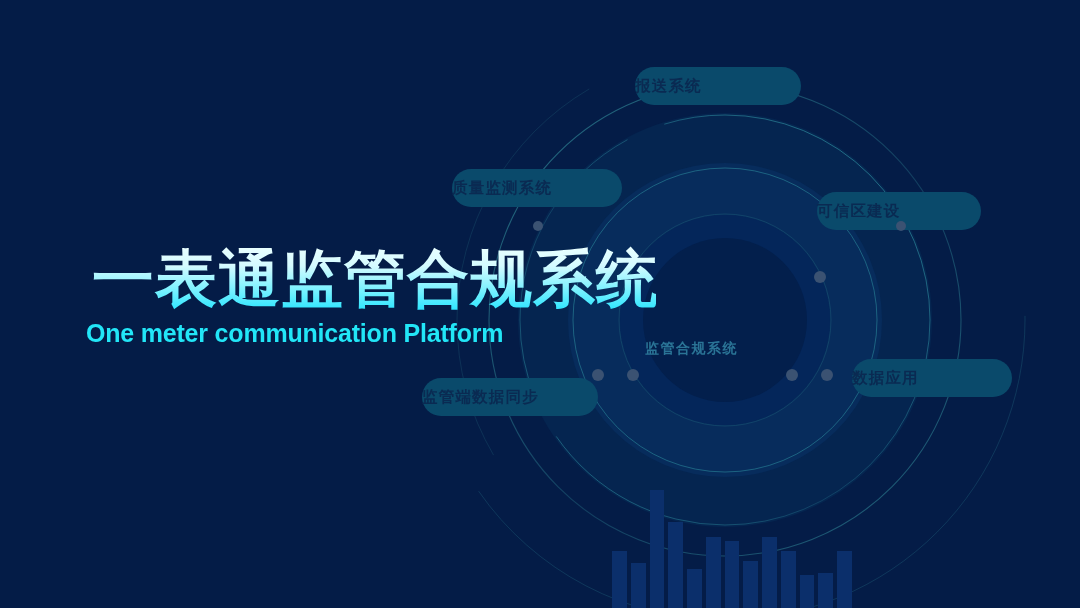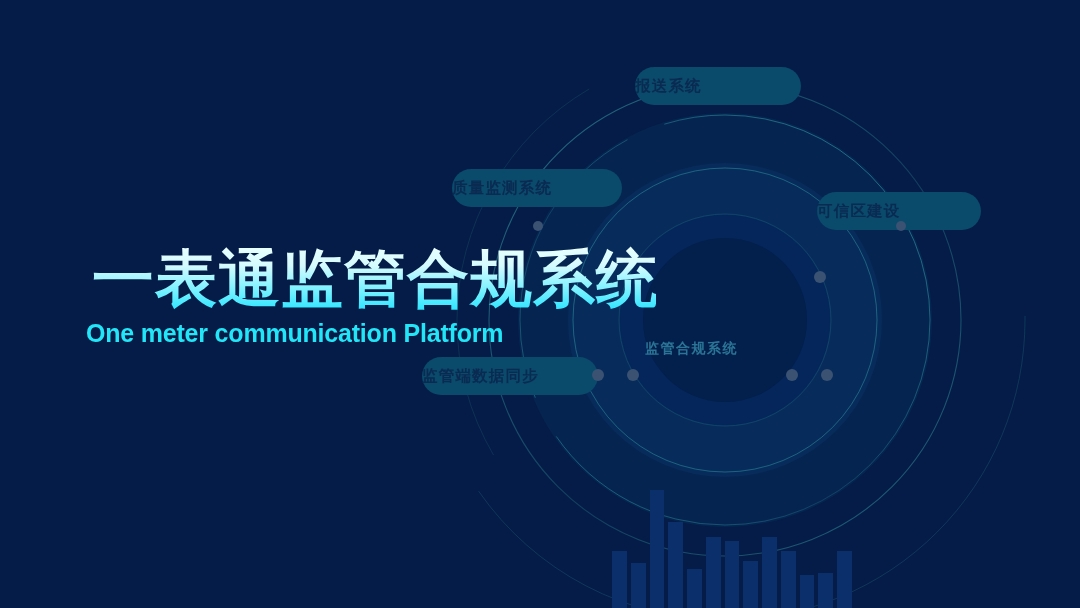"数据应用" div.pill { html: none -> <div> <span>数据应用</span> </div> }
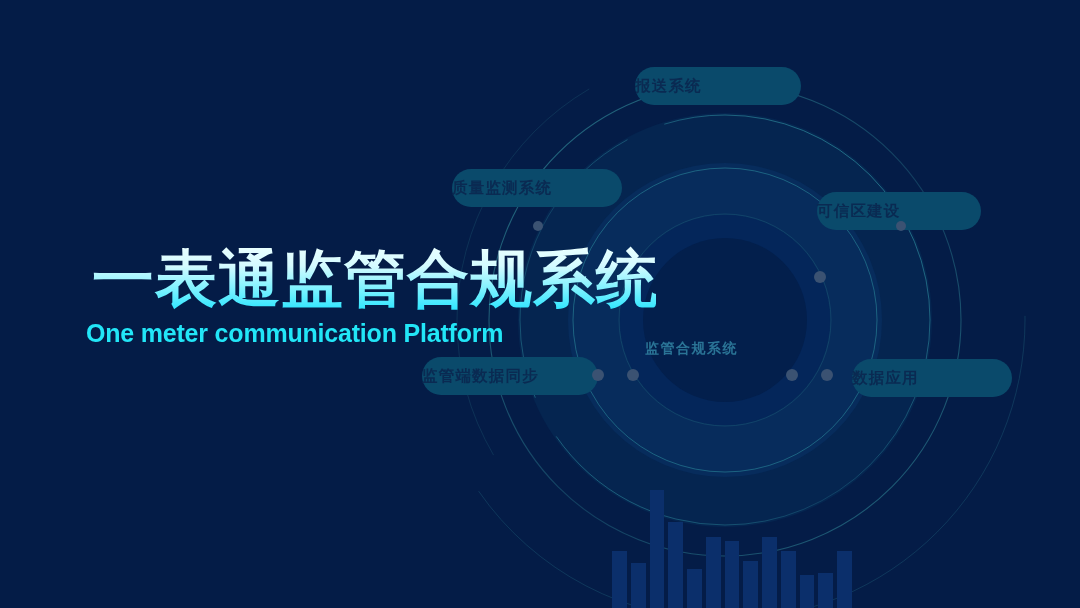"监管端数据同步" div.pill { top: 357px -> 378px }
